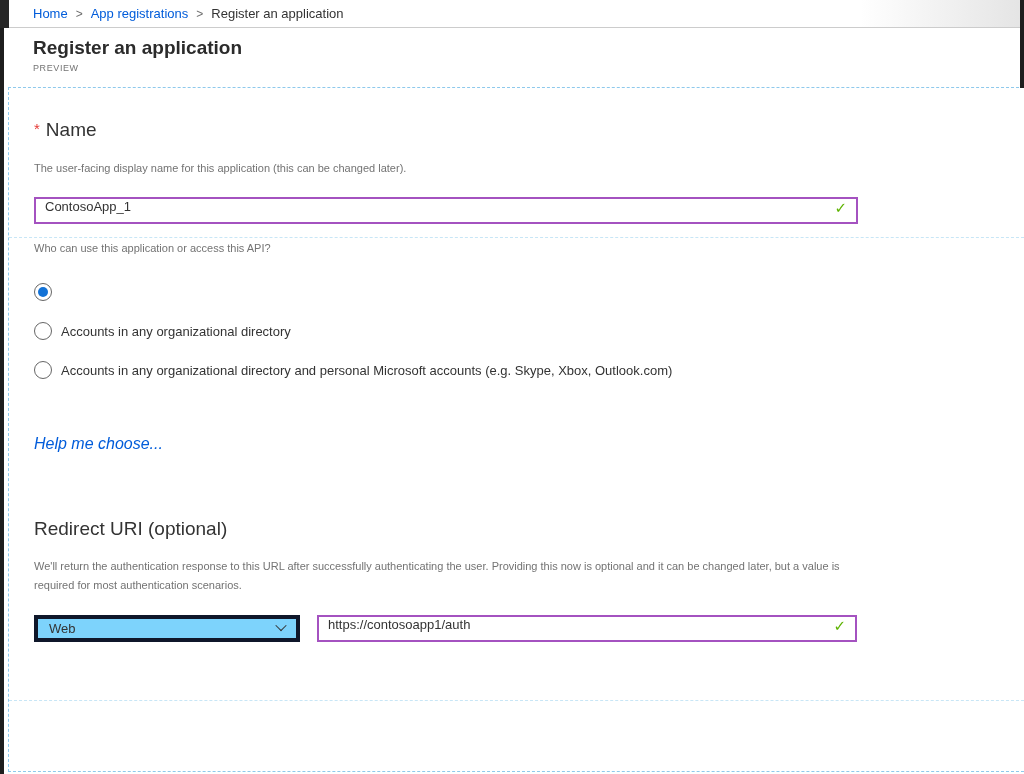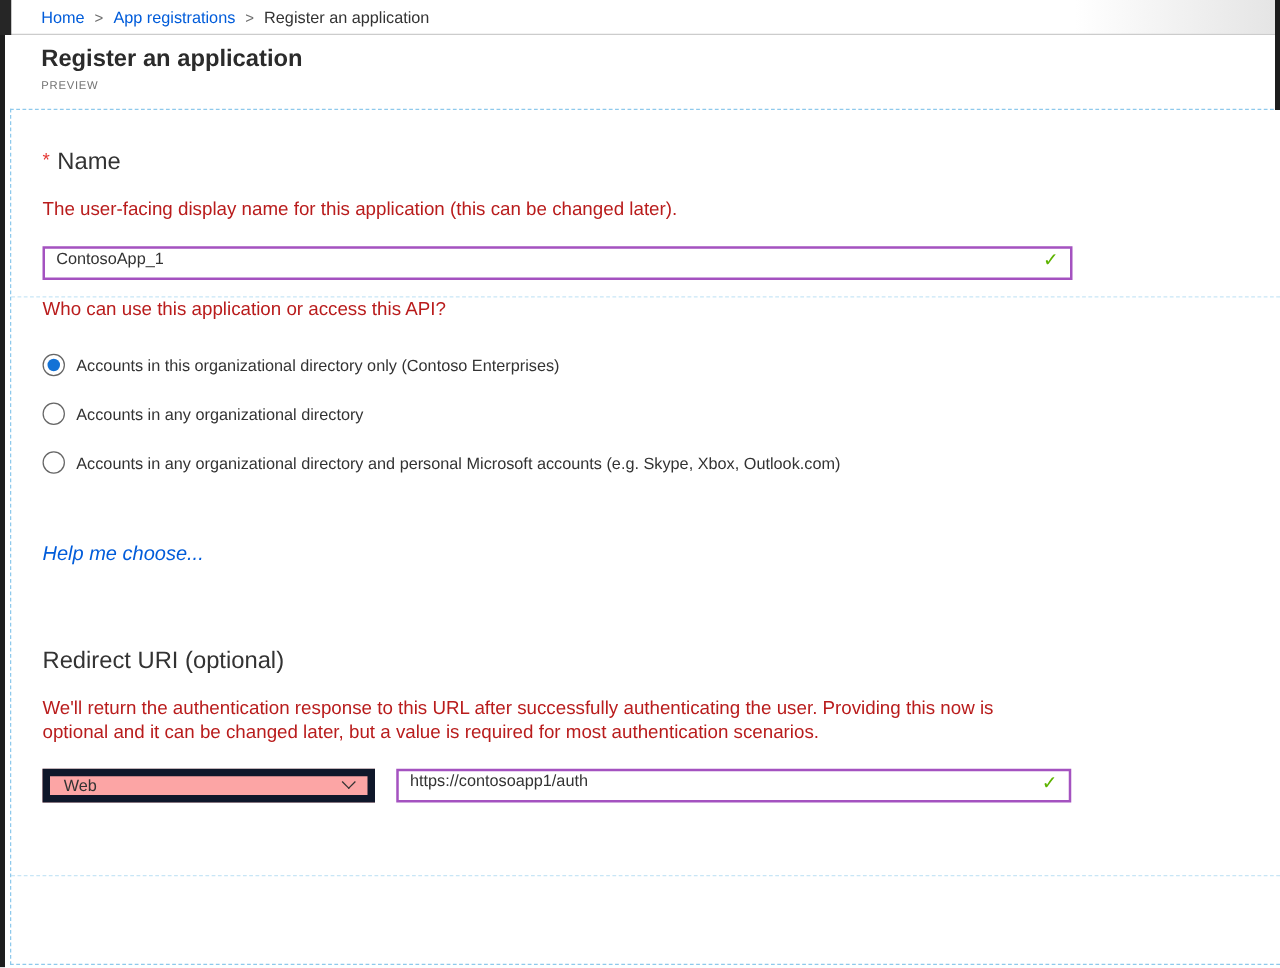"The user-facing display name for" .body-text { color: #b91c1c -> #737373; font-size: 15px -> 11px }
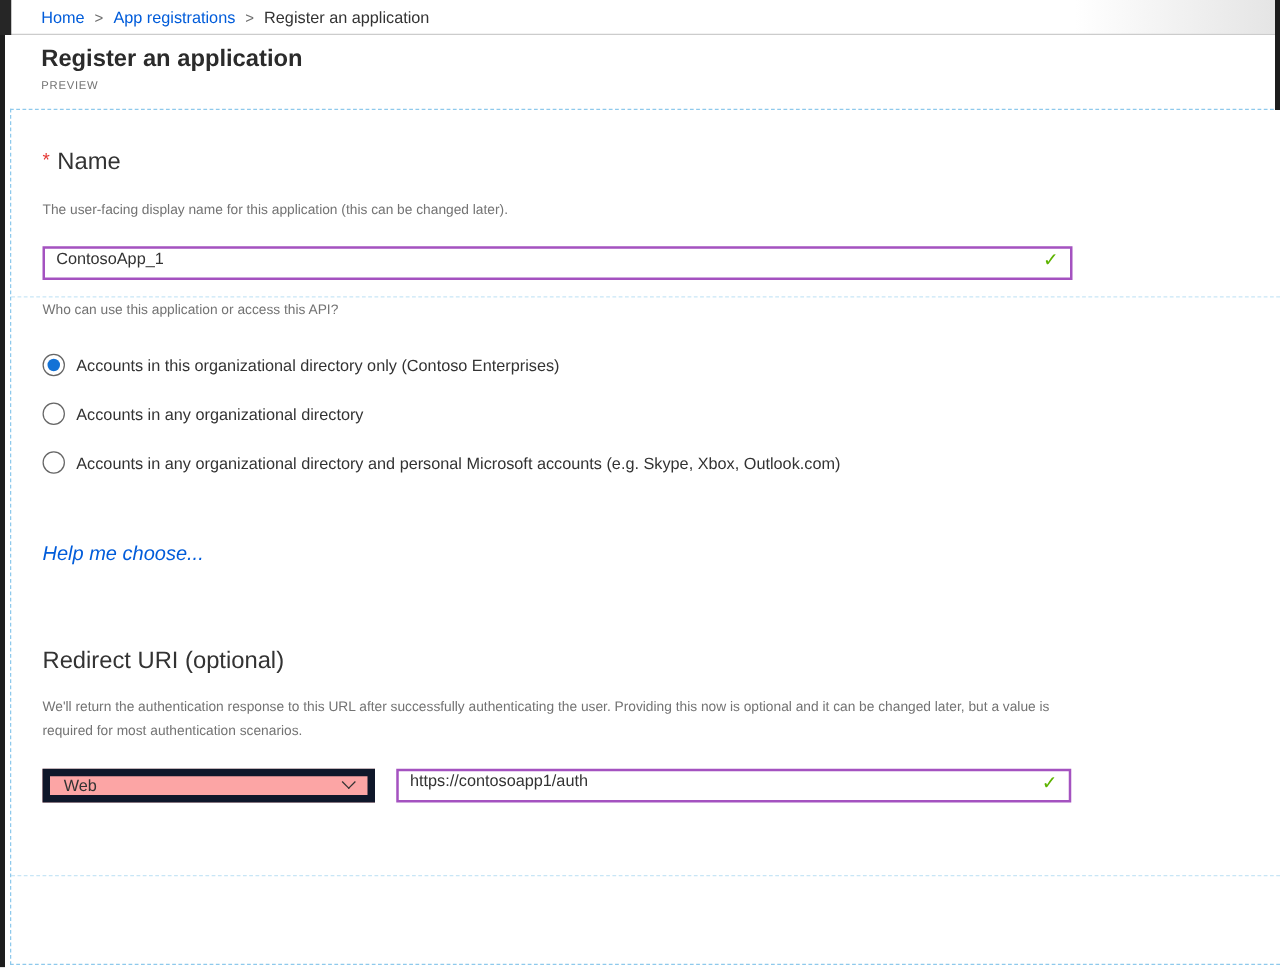"Accounts in this organizational" span.radio-label { html: <span>Accounts in this organizational directory only (Contoso Enterprises)</span> -> none }
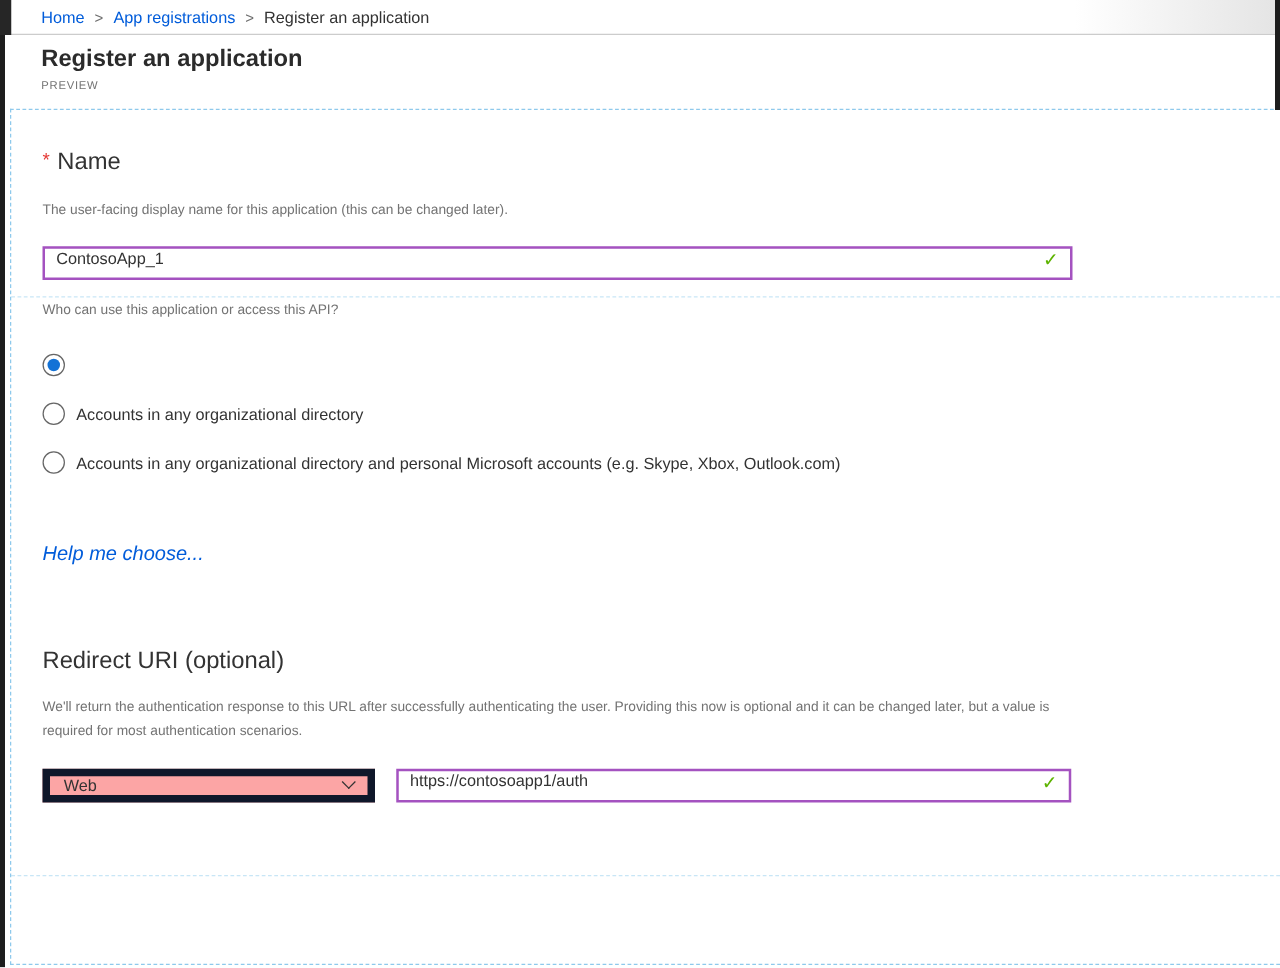"Web" .platform-select { background: #fca5a5 -> #7dd3fc; border: 6px solid #0f172a -> 4px solid #0f172a }
